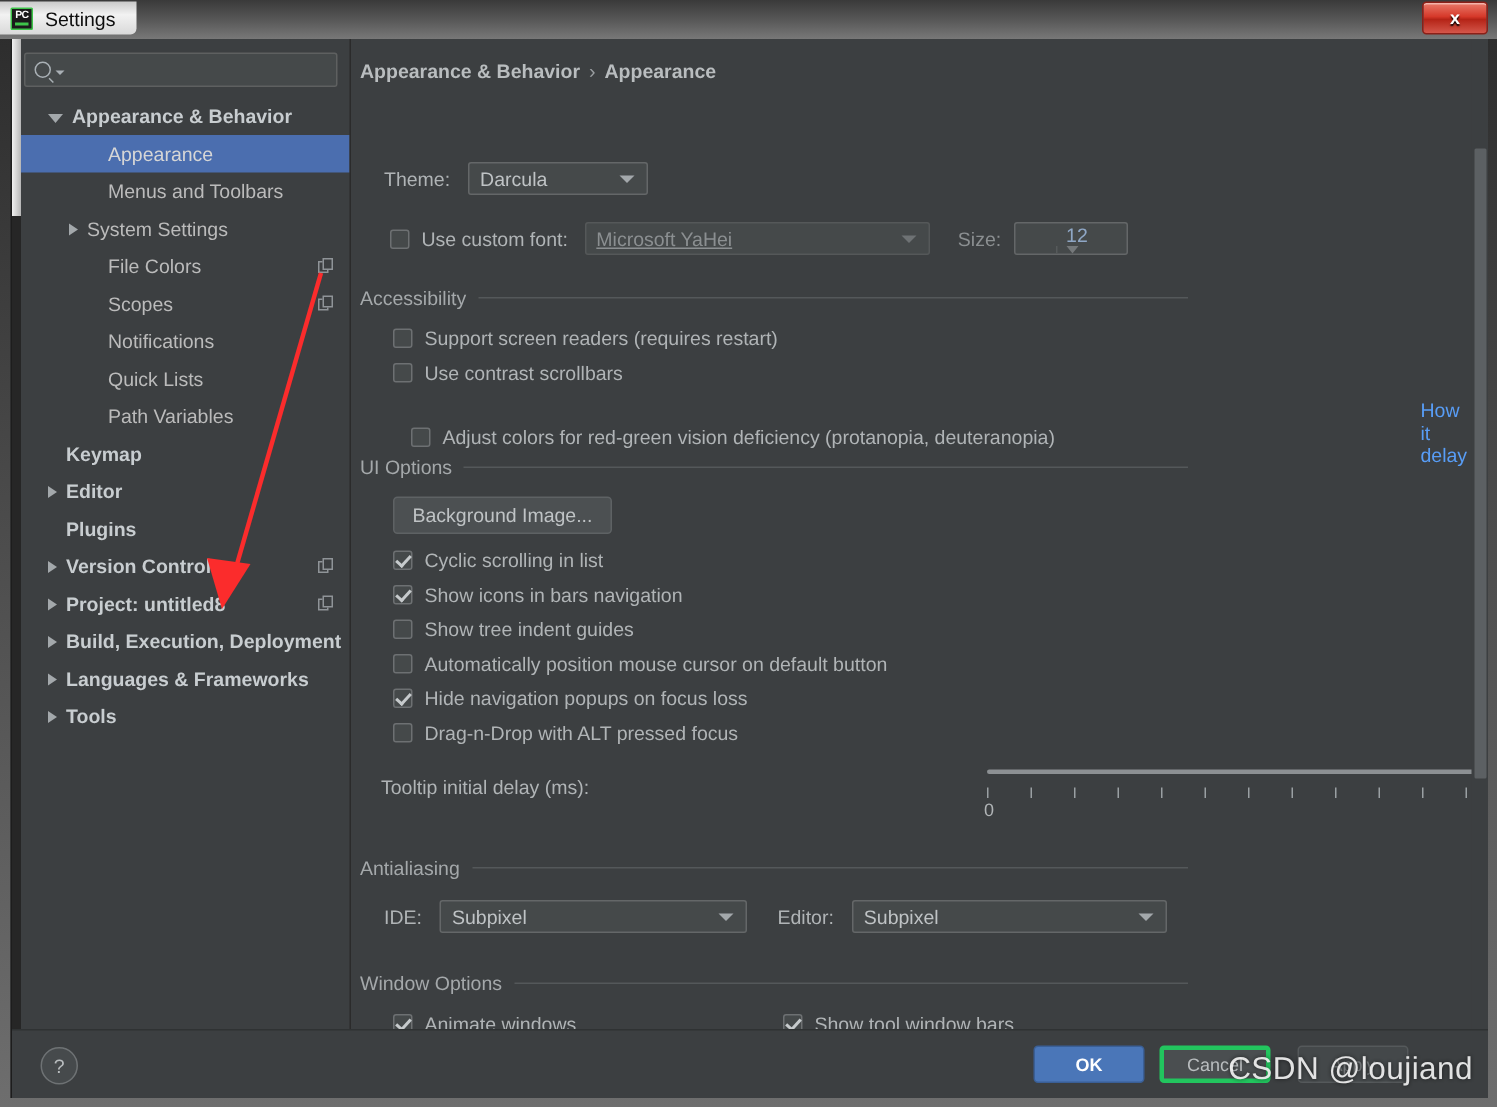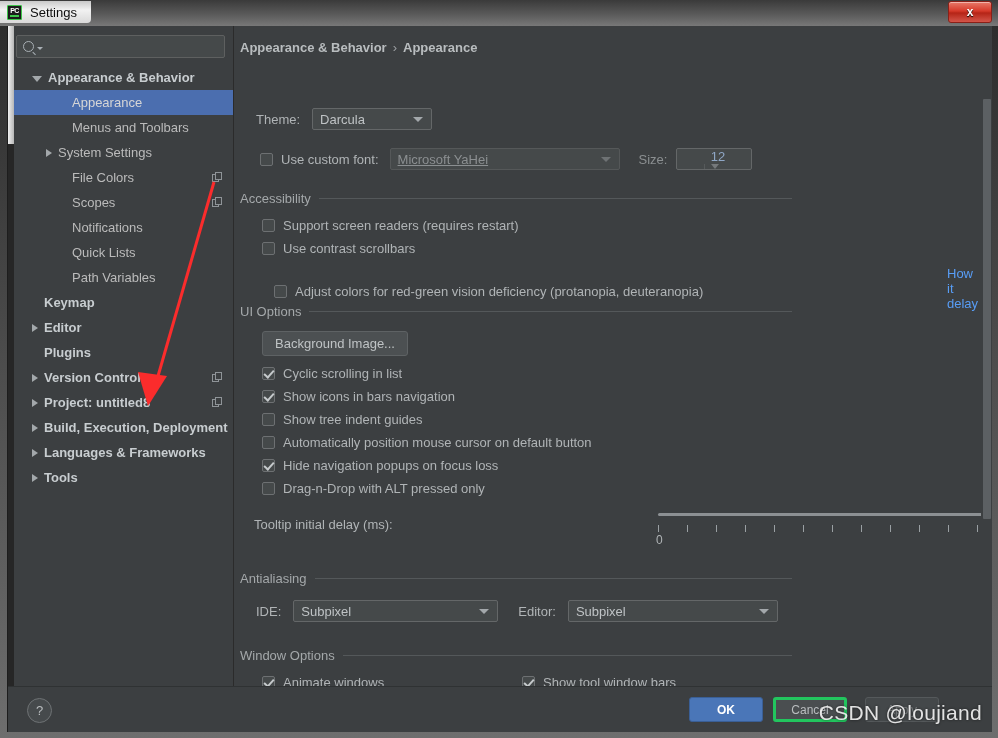"Drag-n-Drop with ALT pressed only" span.t { text: only -> focus }
